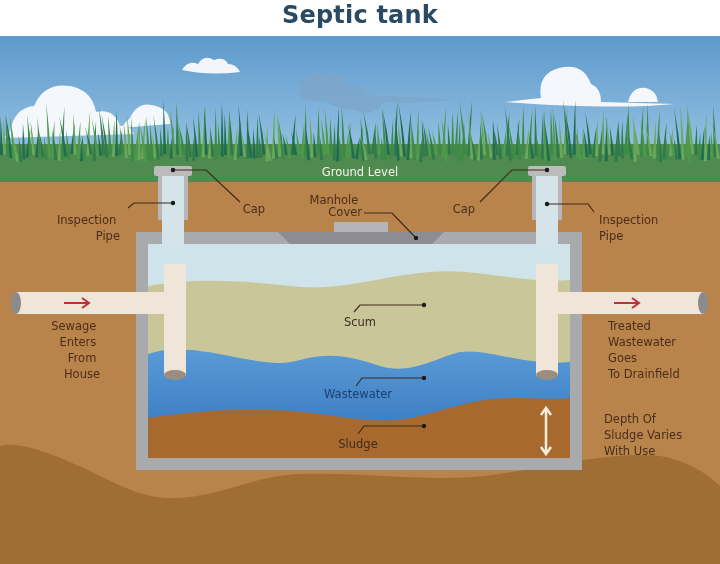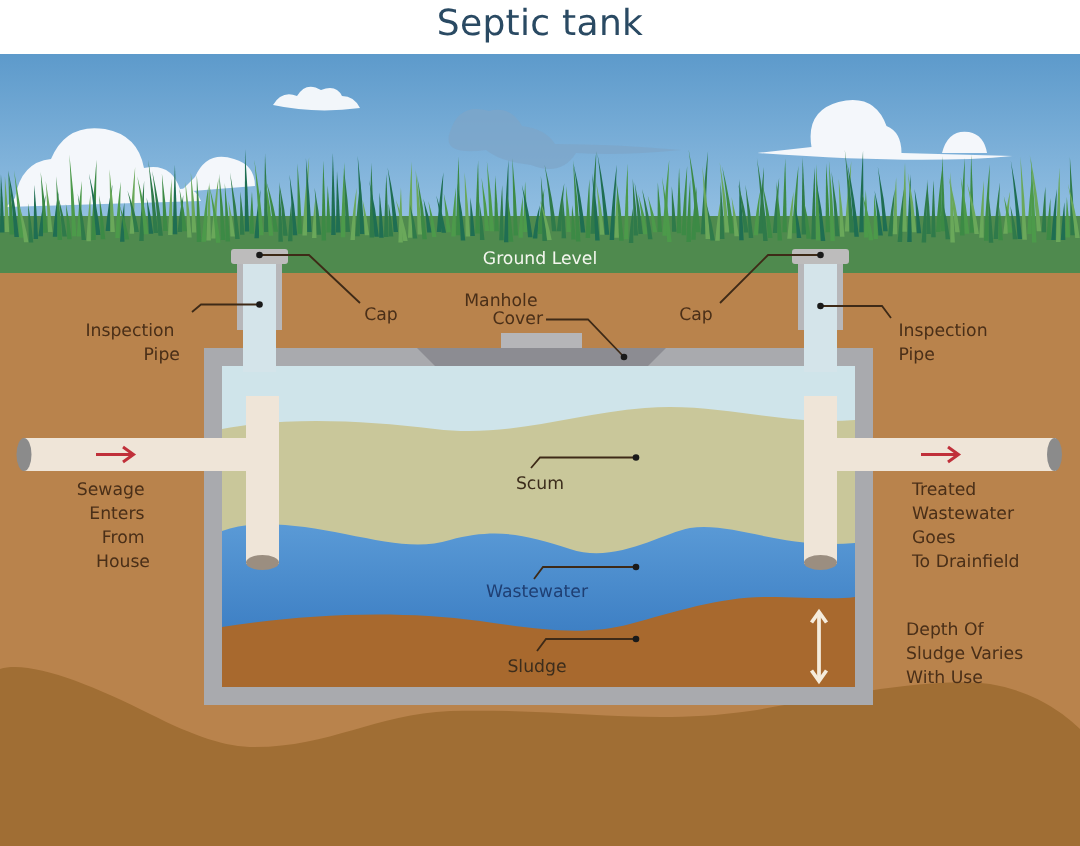"Septic tank" .title { font-weight: normal -> bold }
